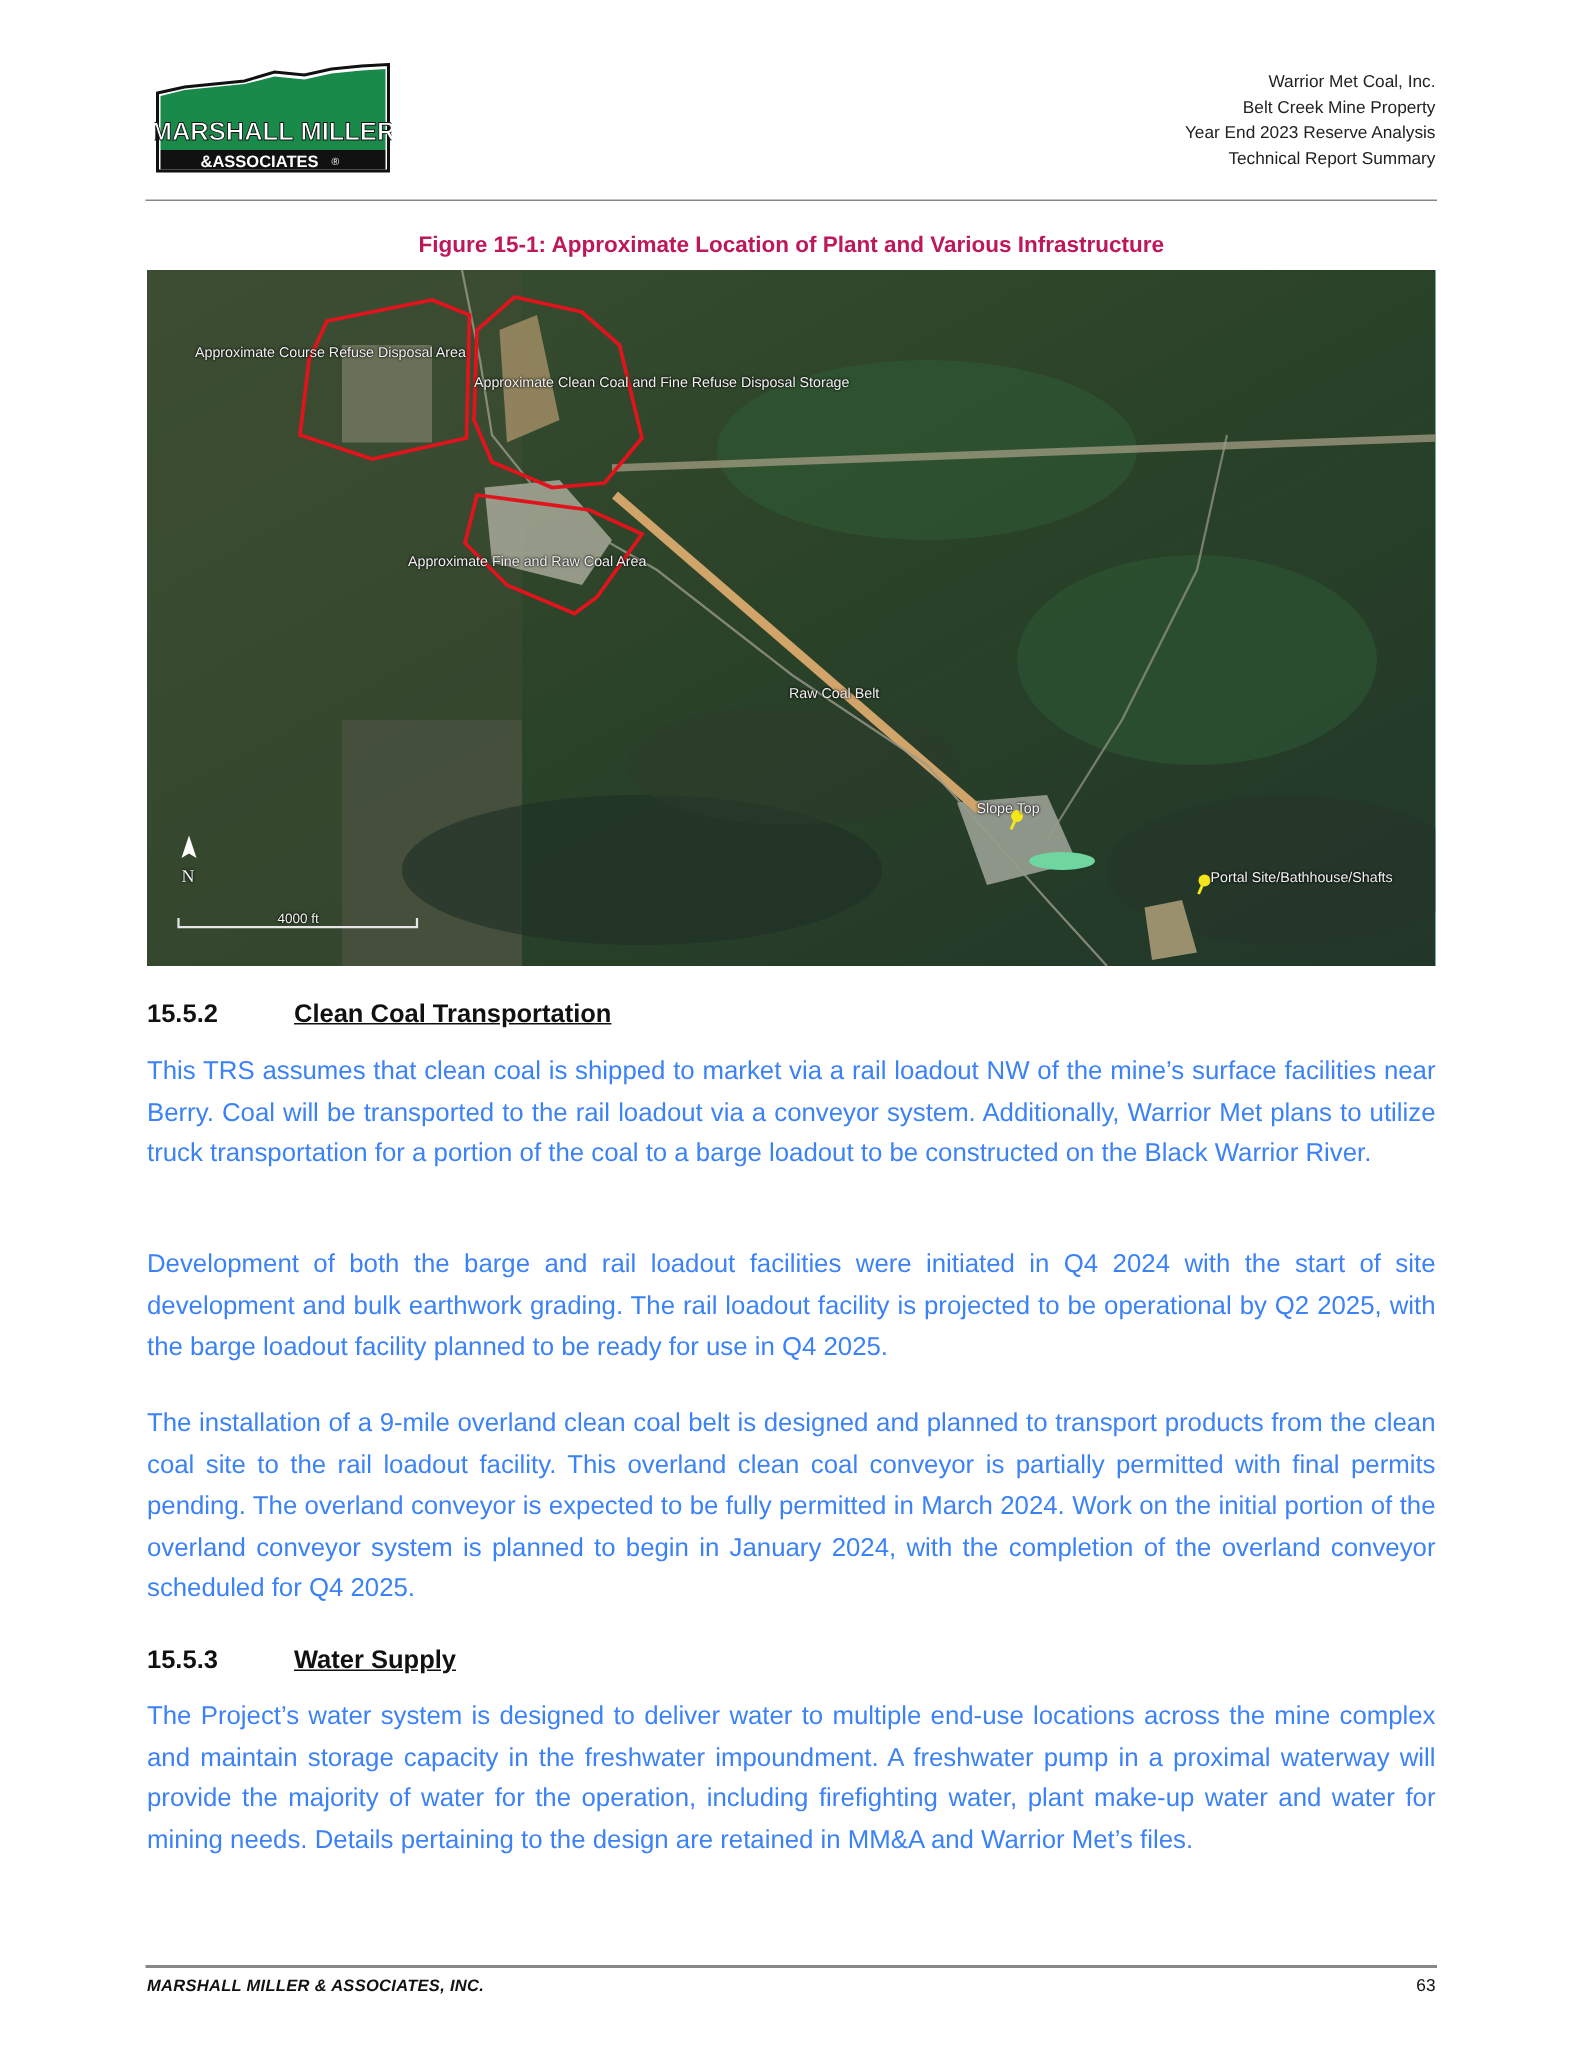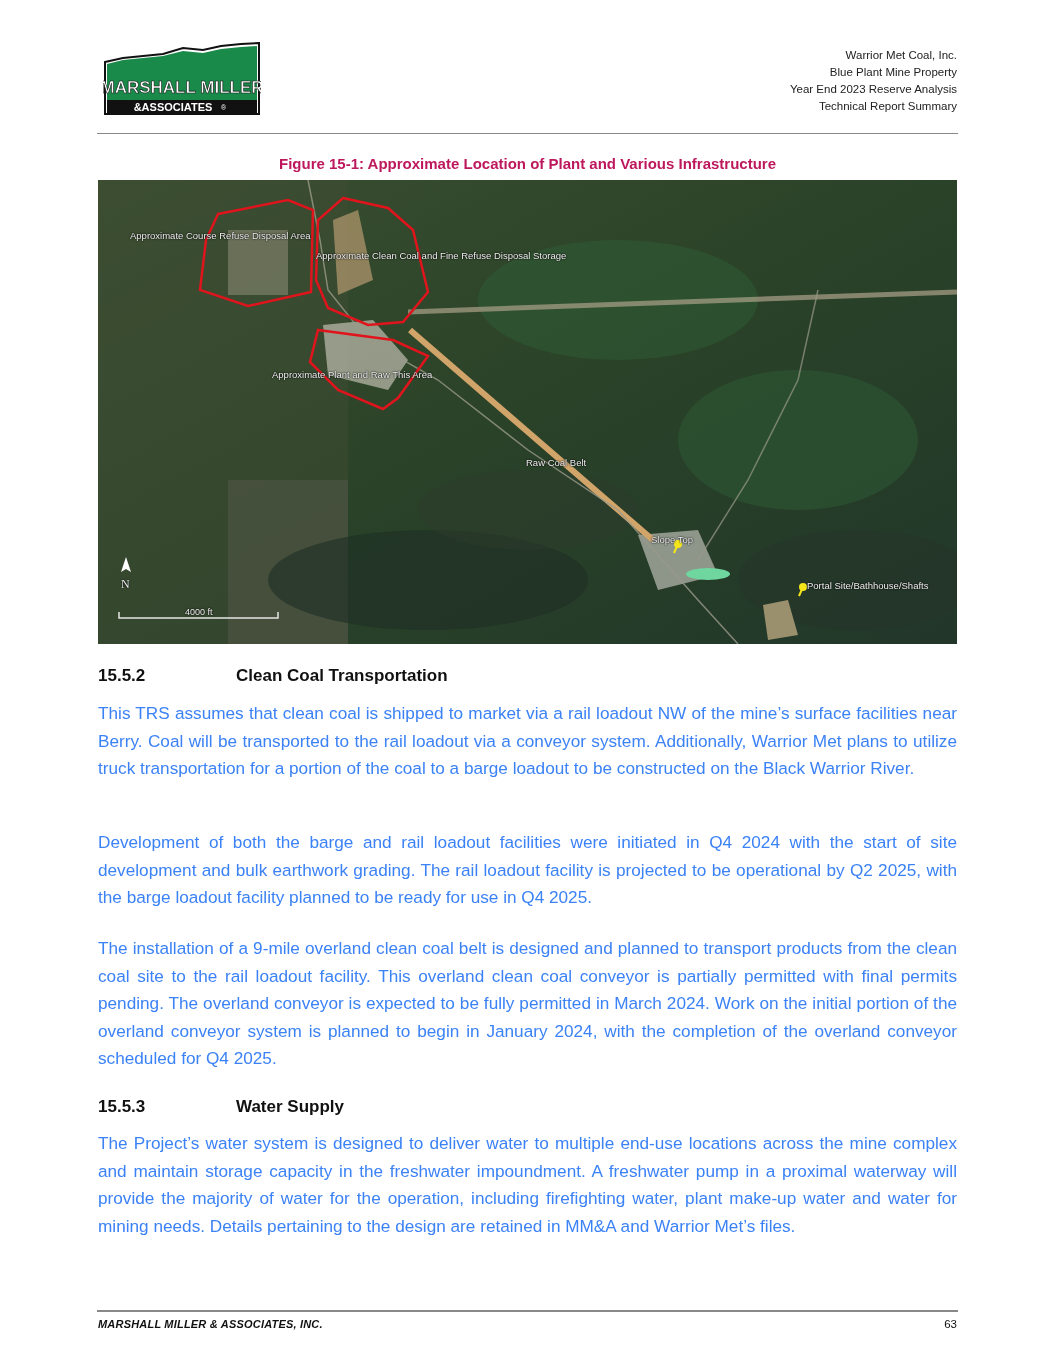"Blue Plant Mine Property" div { text: Blue Plant -> Belt Creek }
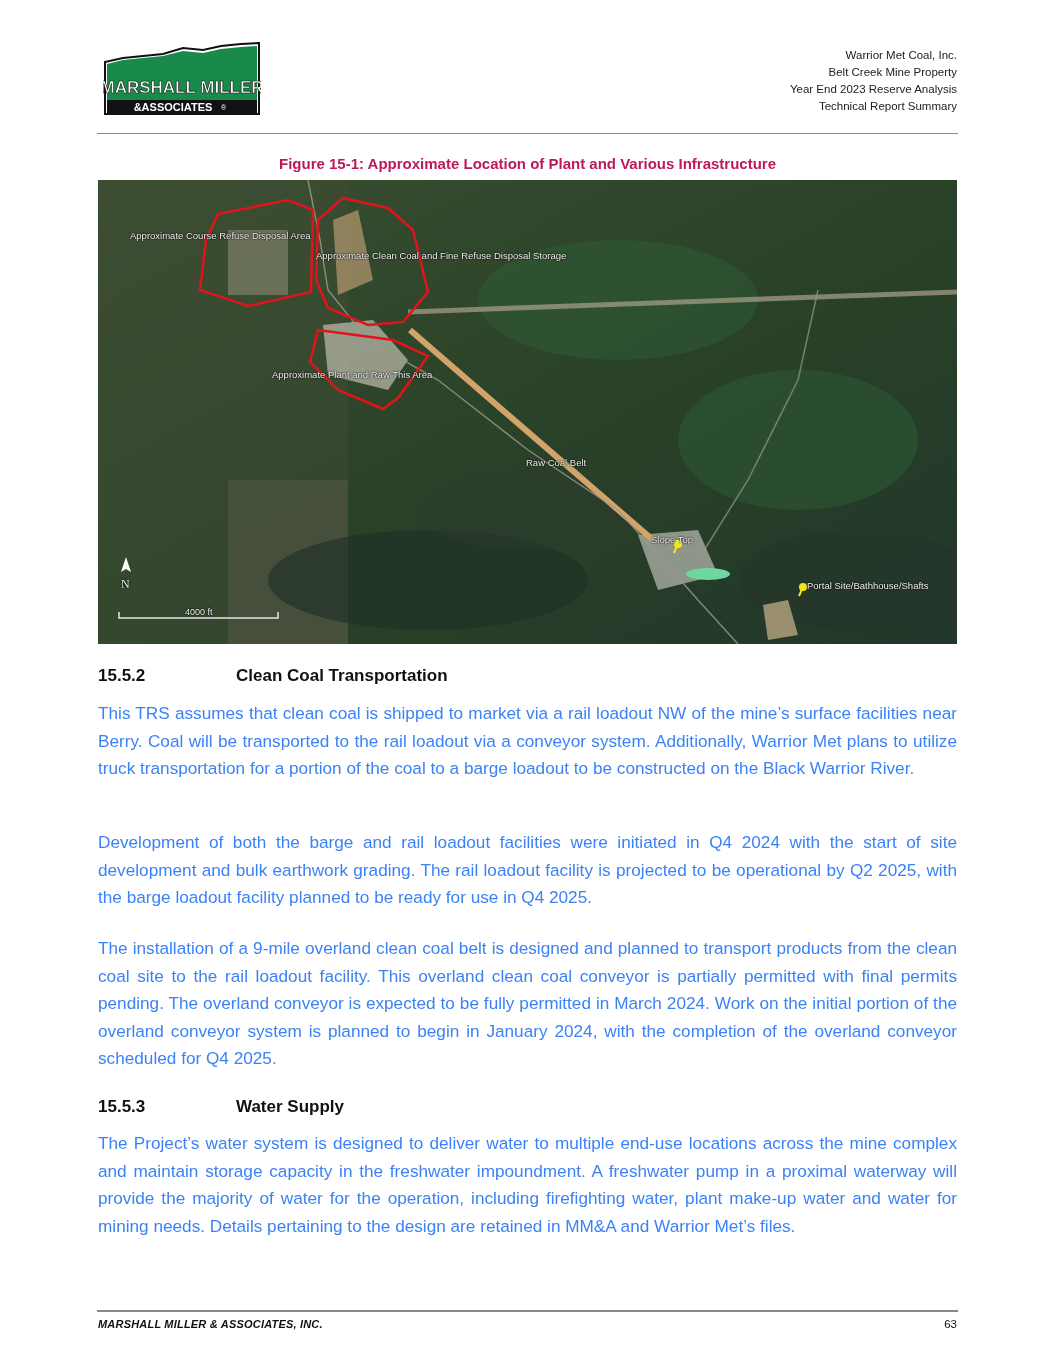"Approximate Plant and Raw This" div.map-label { text: Plant and Raw This -> Fine and Raw Coal }
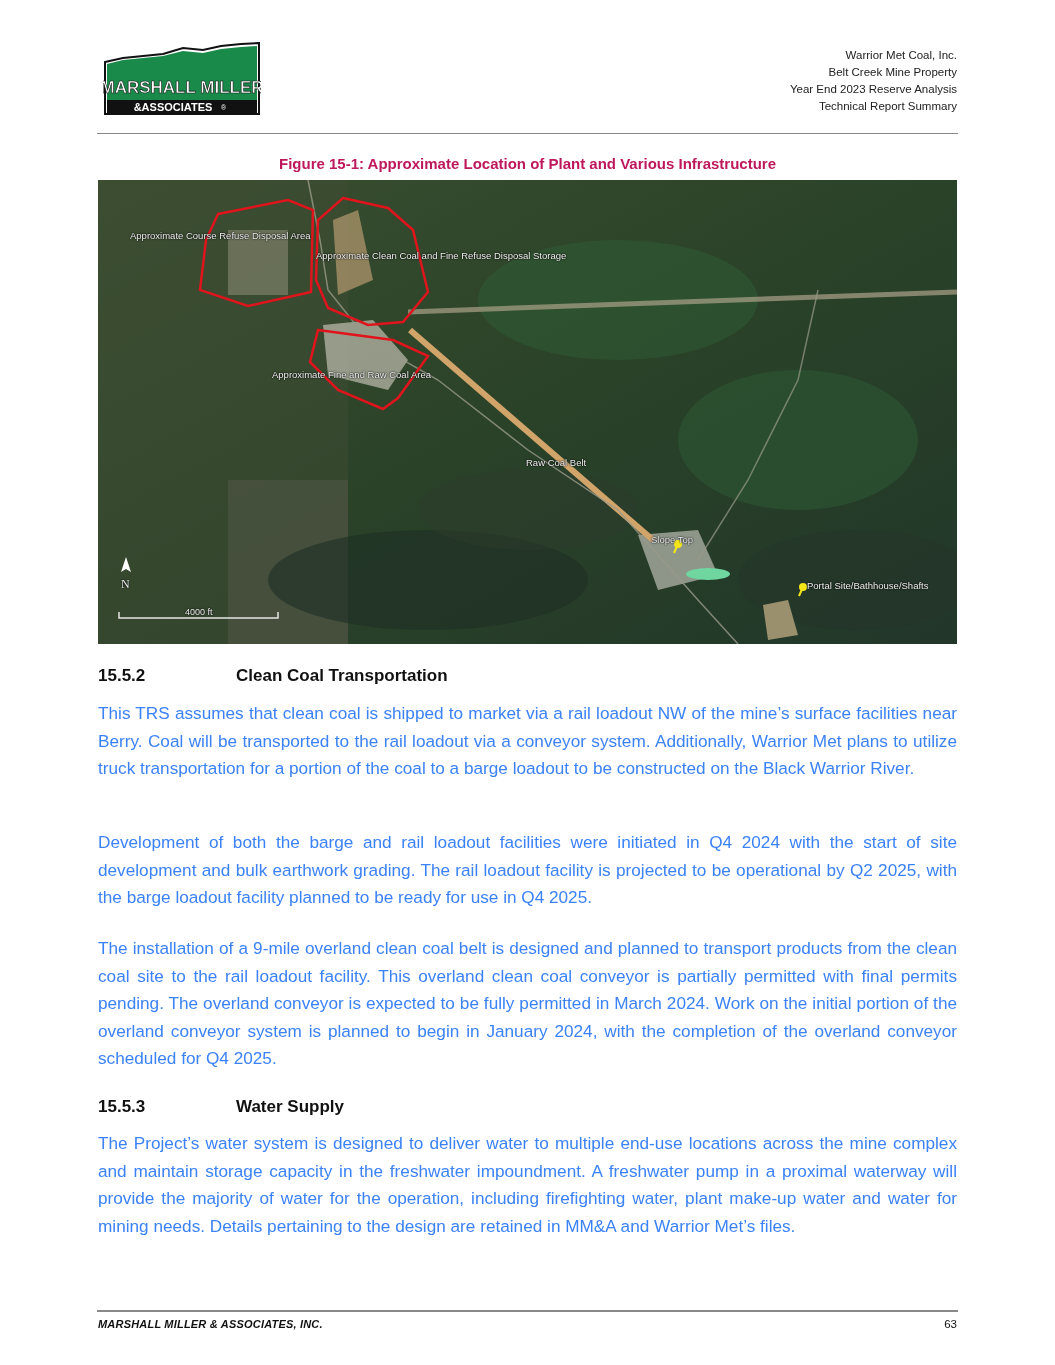"Clean Coal Transportation" .section-h .title { margin-left: 40px -> none; text-decoration: none -> underline }
